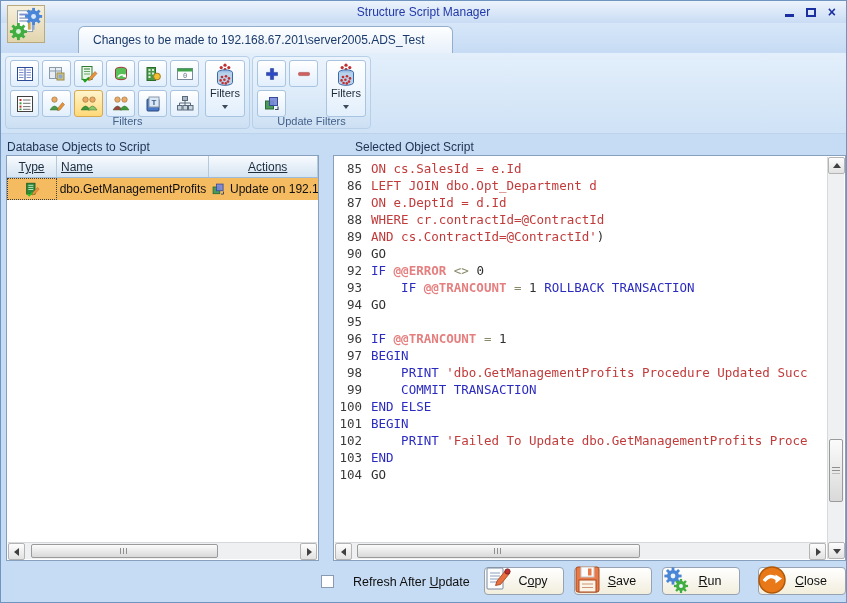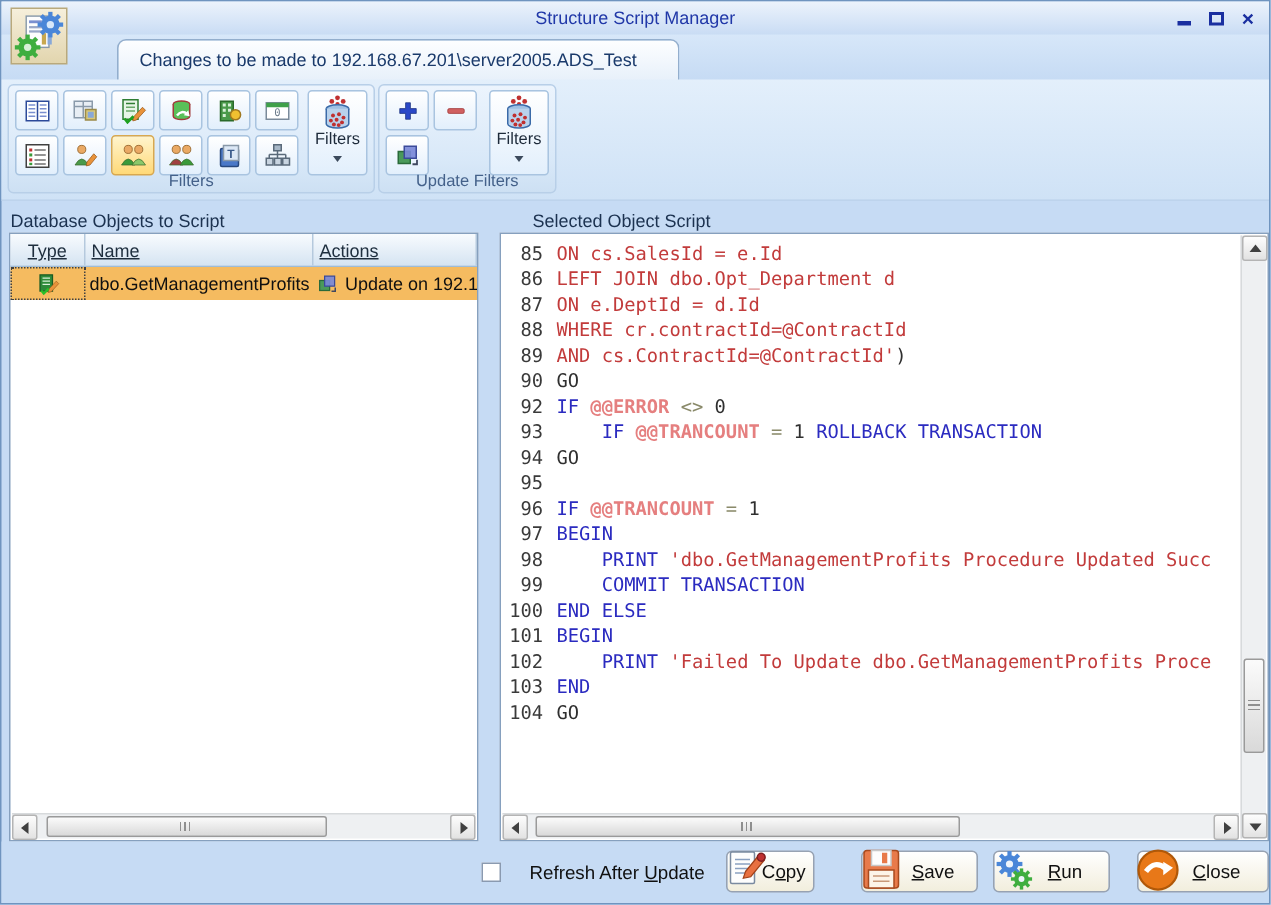"Actions" .hcol-actions { margin-left: none -> 35px }
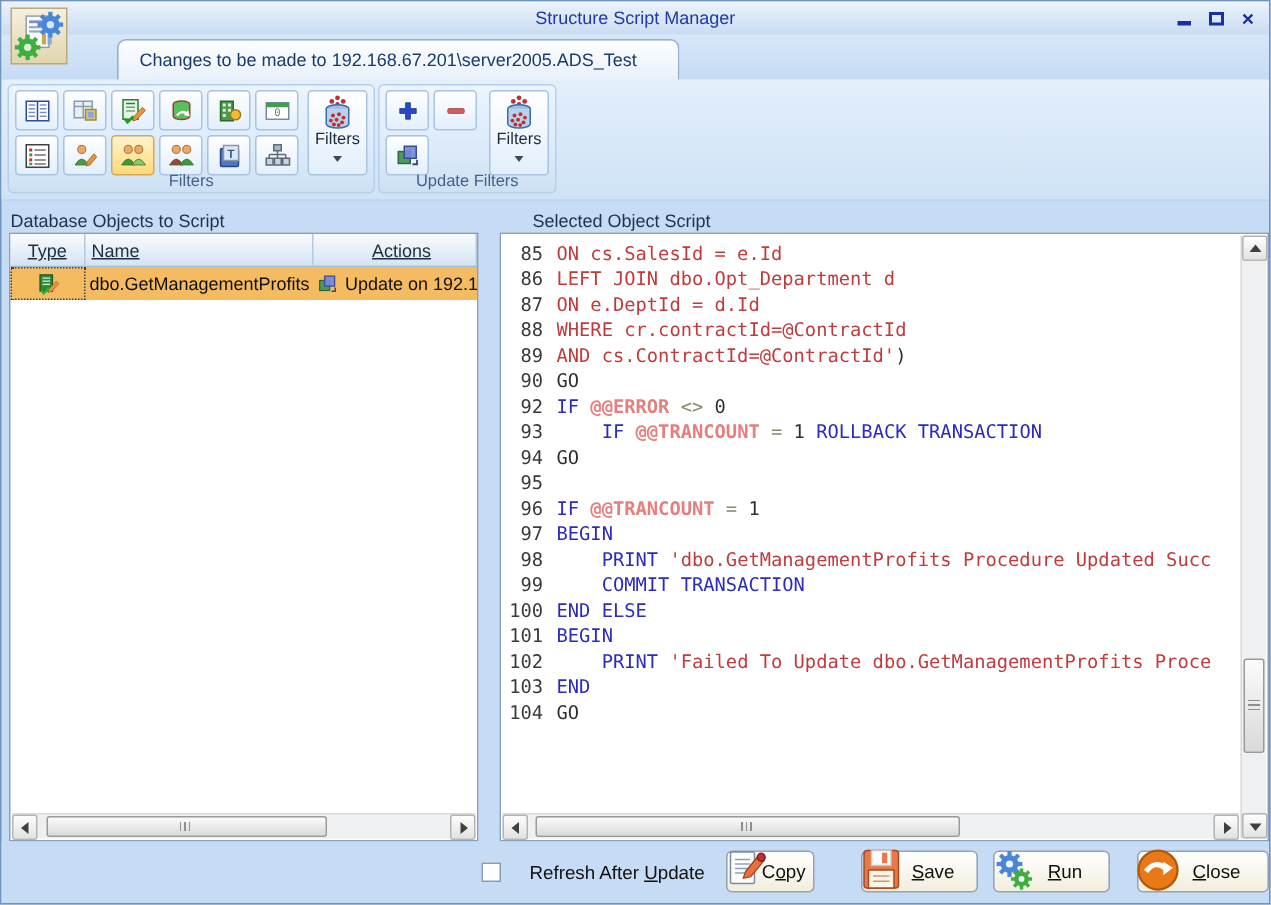"Copy" #btn-copy { width: 59px -> 80px }
